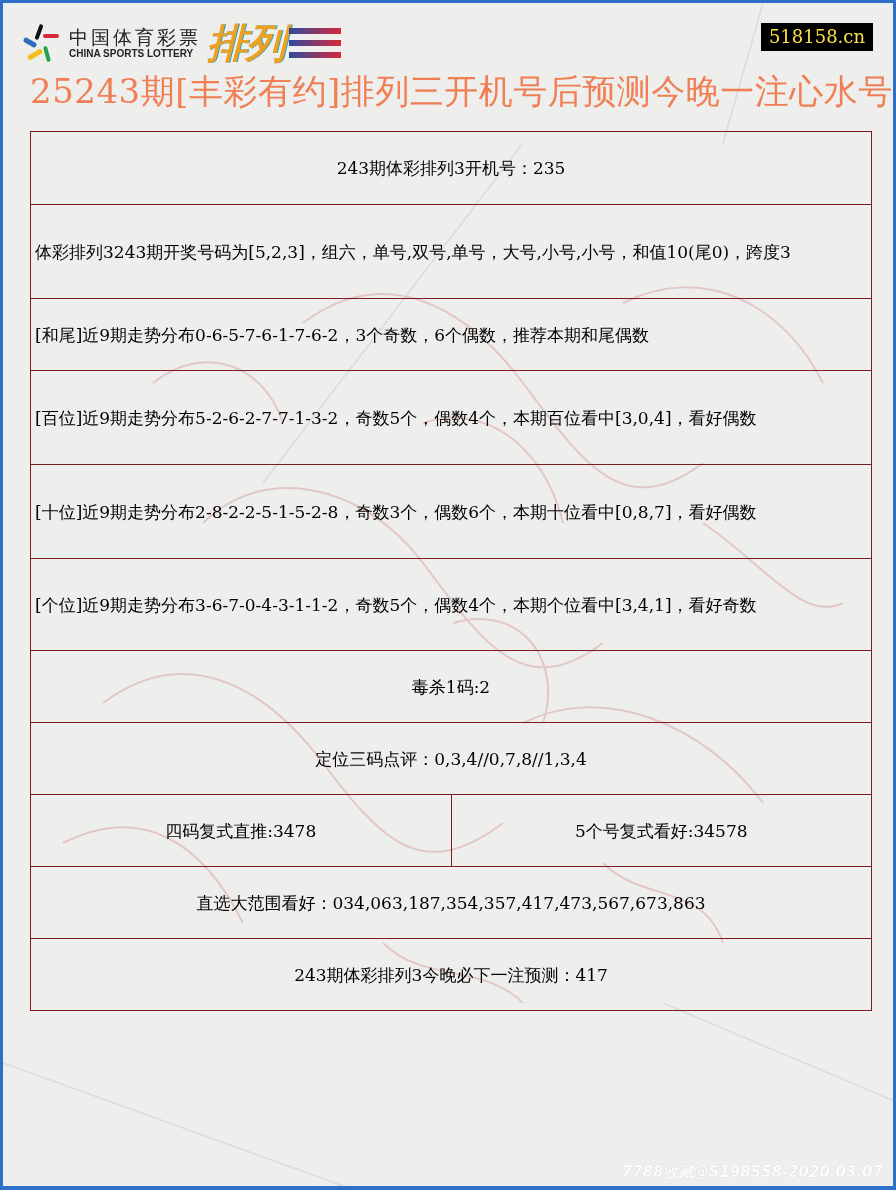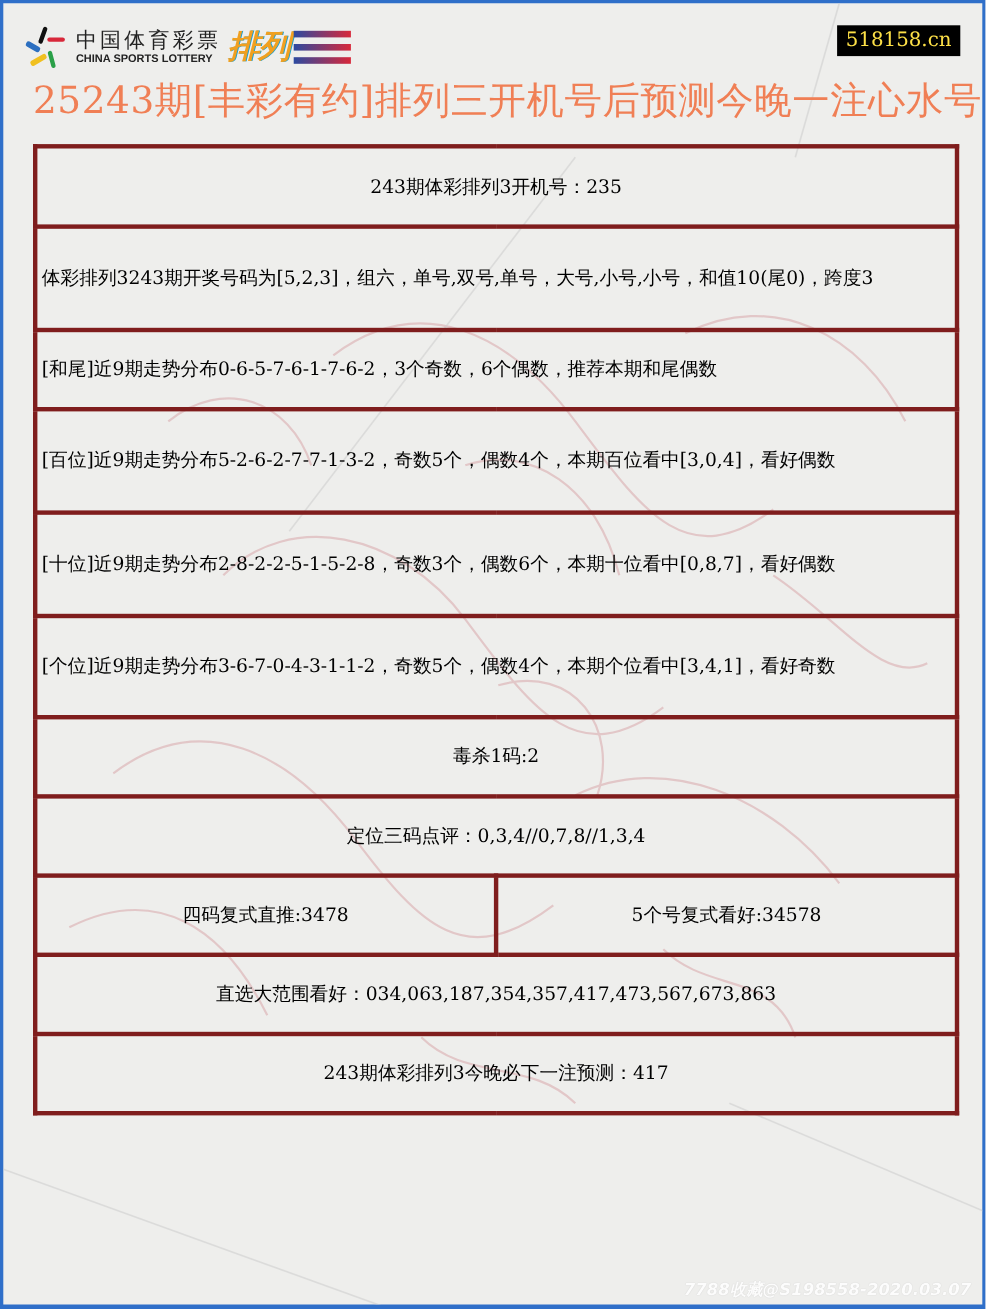"排列" .pl3-text { font-size: 29px -> 40px }
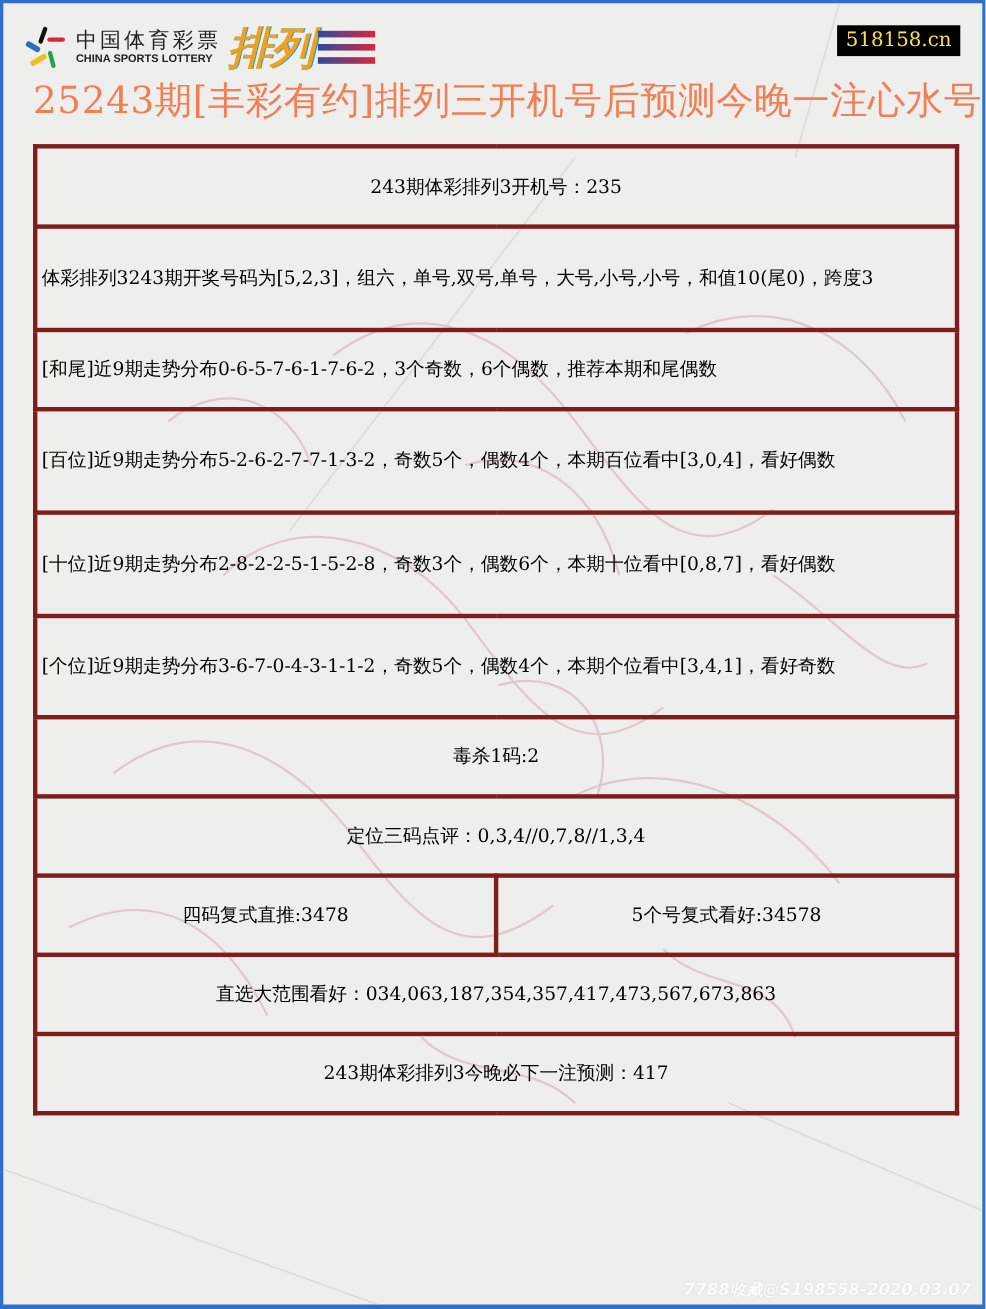"243期体彩排列3开机号：235" table.info td { border: 4px solid #7f1d1d -> 1px solid #7f1d1d }
